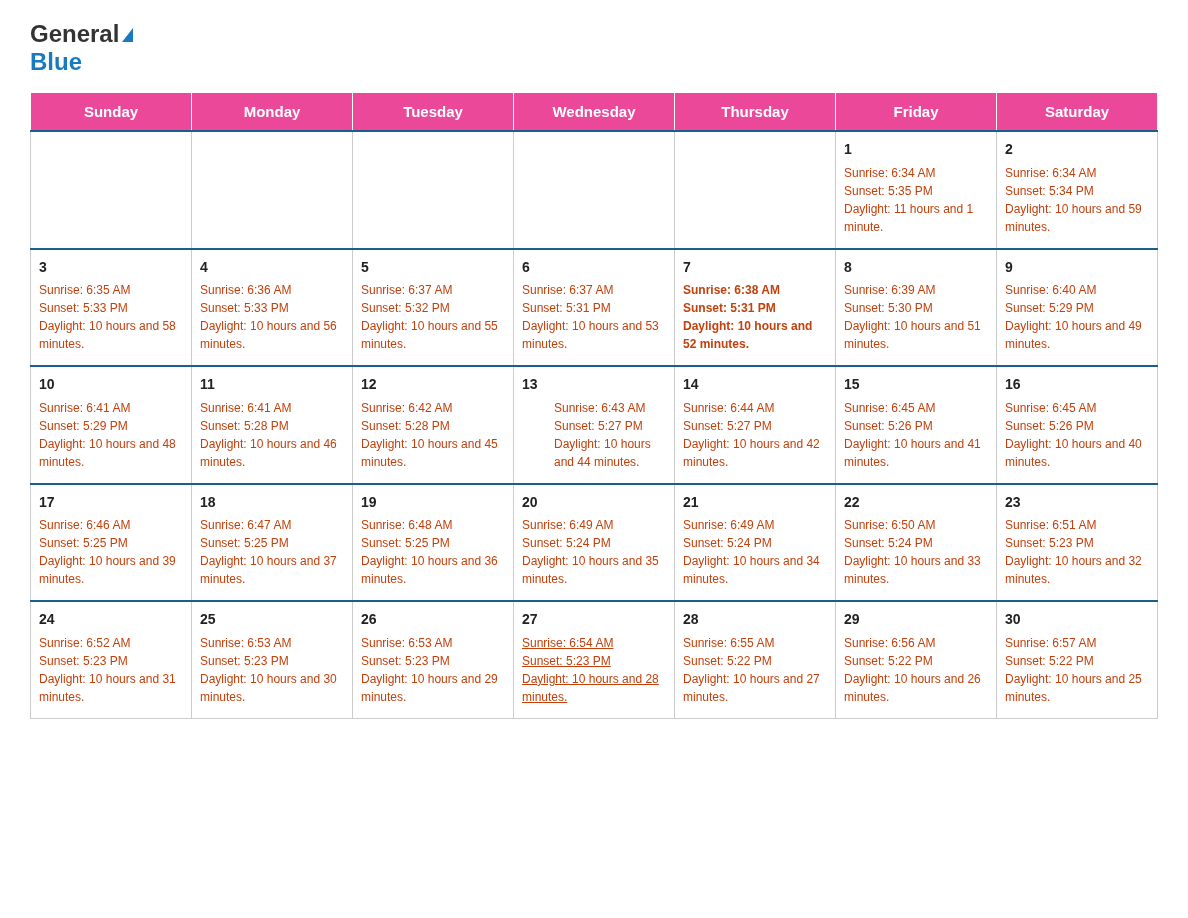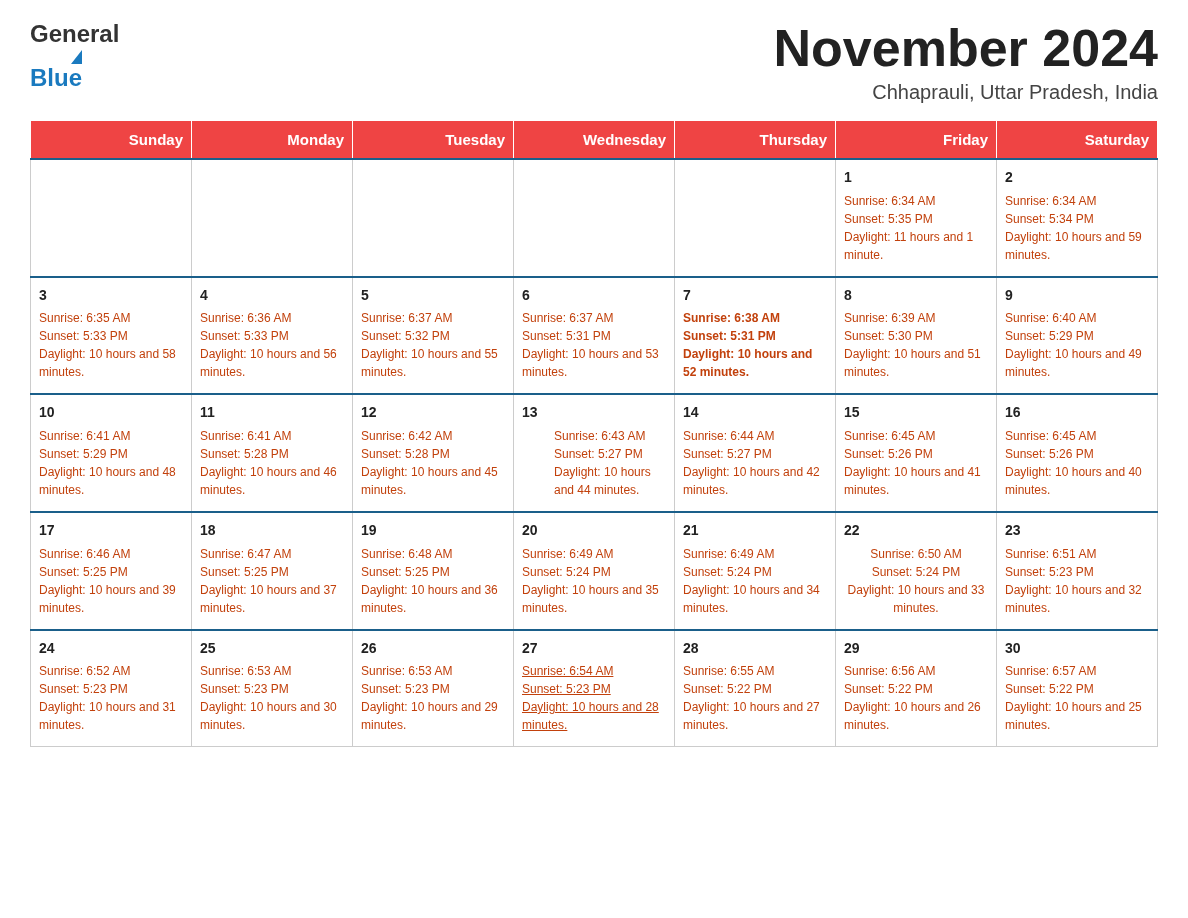"General" .logo-row1 { flex-direction: column -> row }
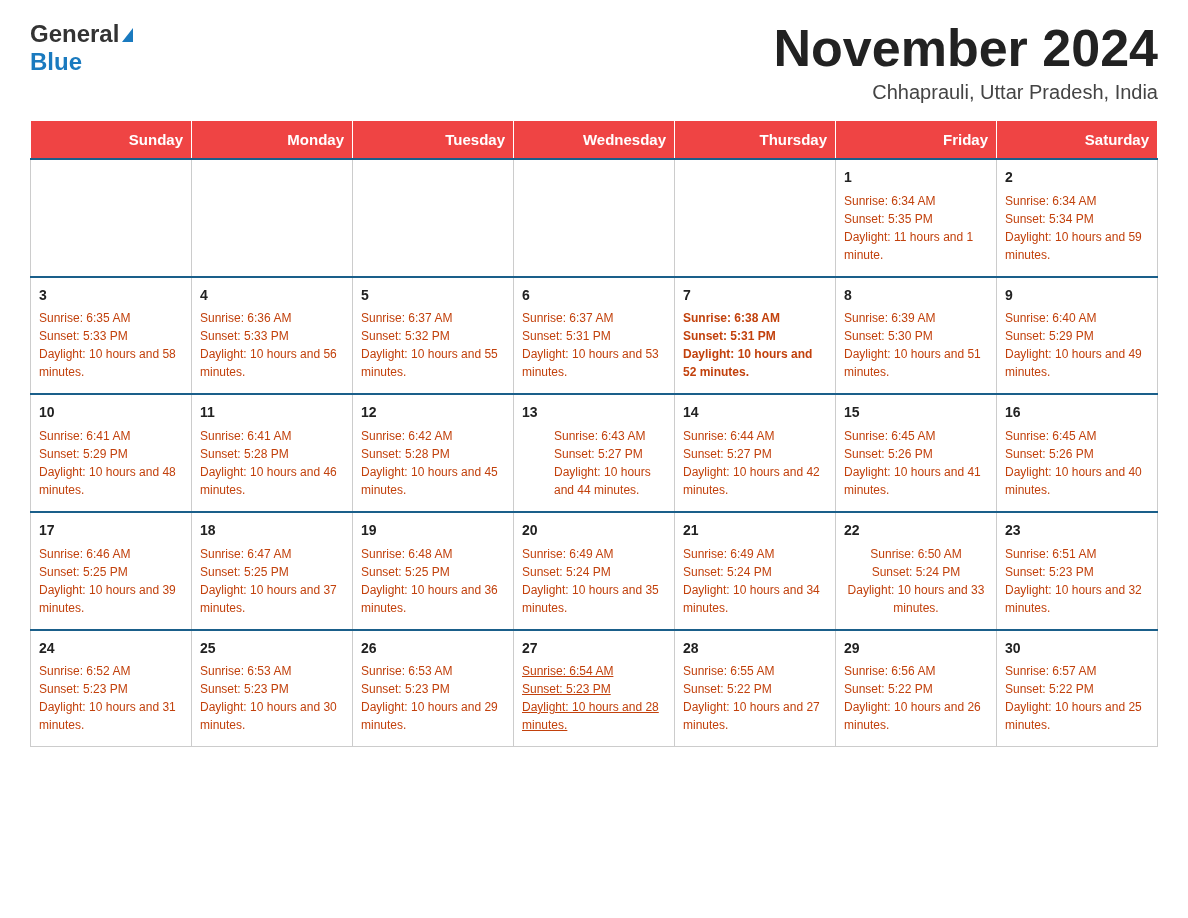"November 2024" div.title-area { html: <div> <div>November 2024</div> <div>Chhaprauli, Uttar Pradesh, India</div> </div> -> none }
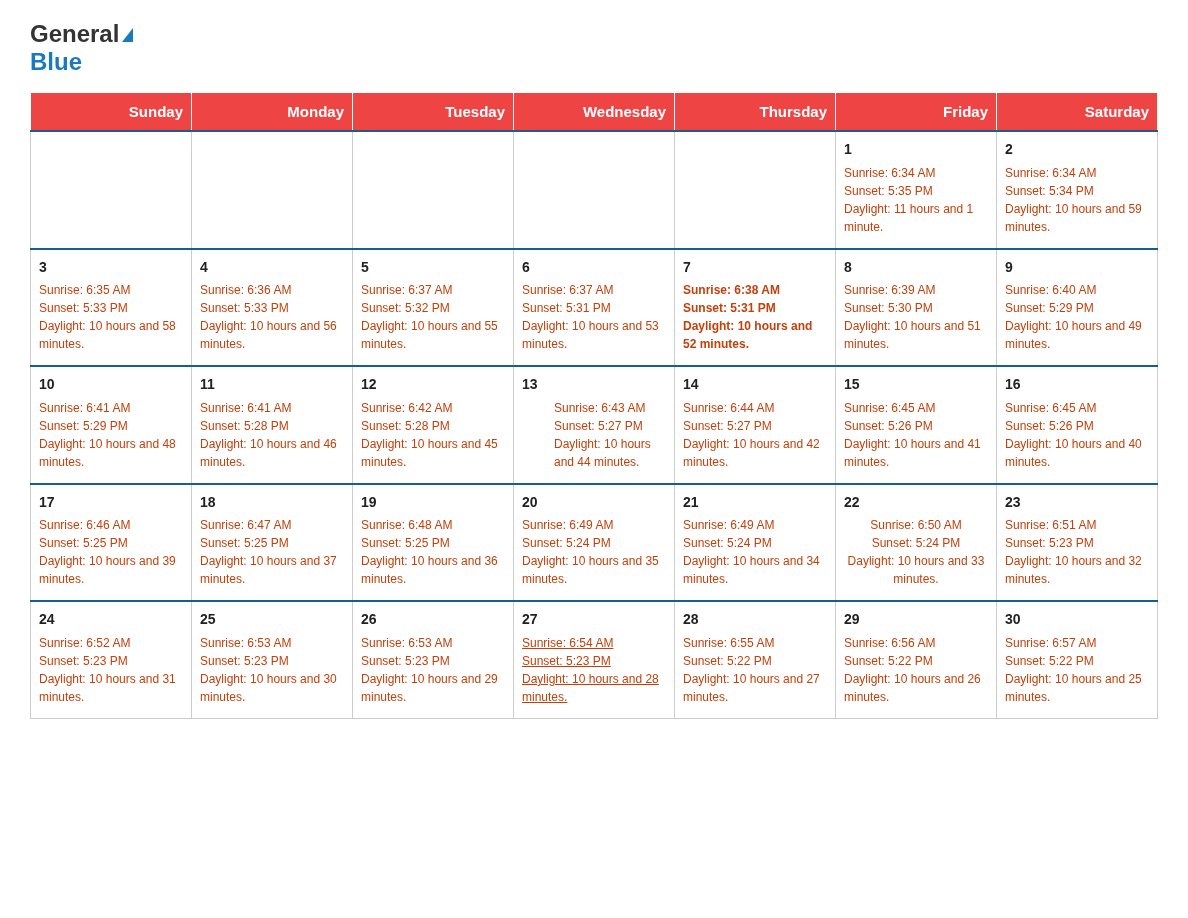"Sunday" .calendar-table th { background-color: #ef4444 -> #ec4899; text-align: right -> center }
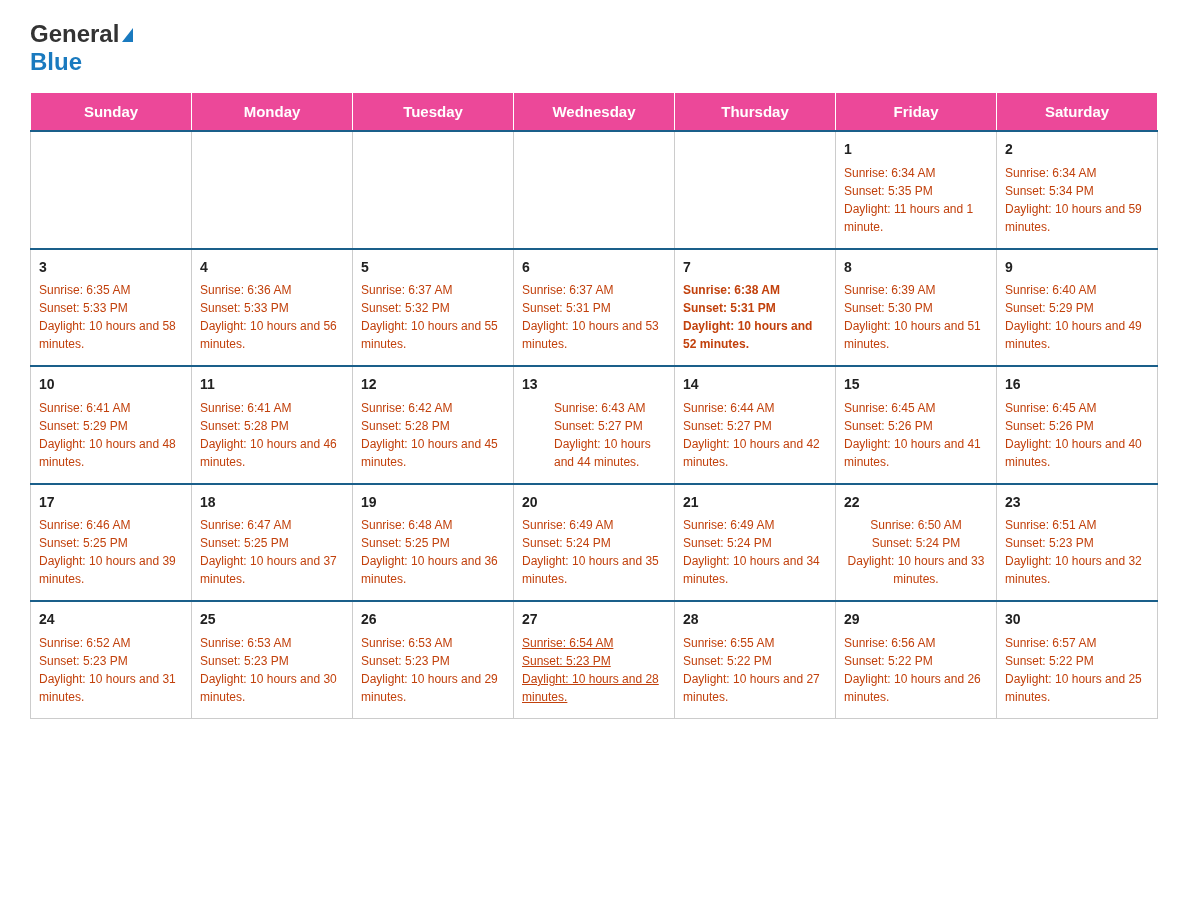"Sunrise: 6:50 AM" div.day-info { text-align: center -> none }
